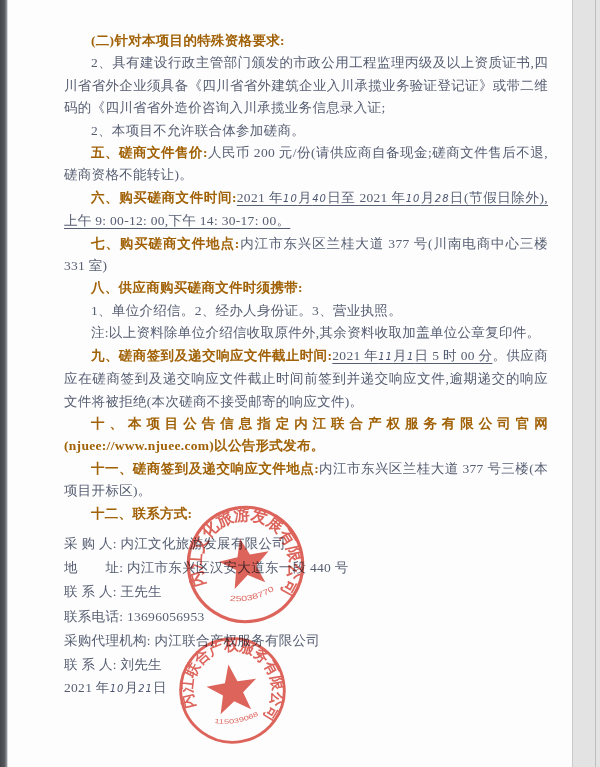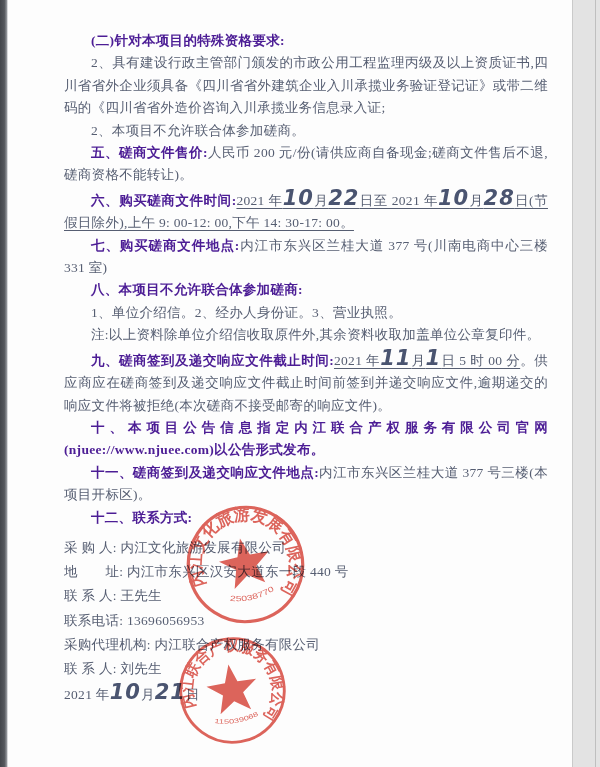"(二)针对本项目的特殊资格要求:" .b { color: #4c1d95 -> #a16207 }
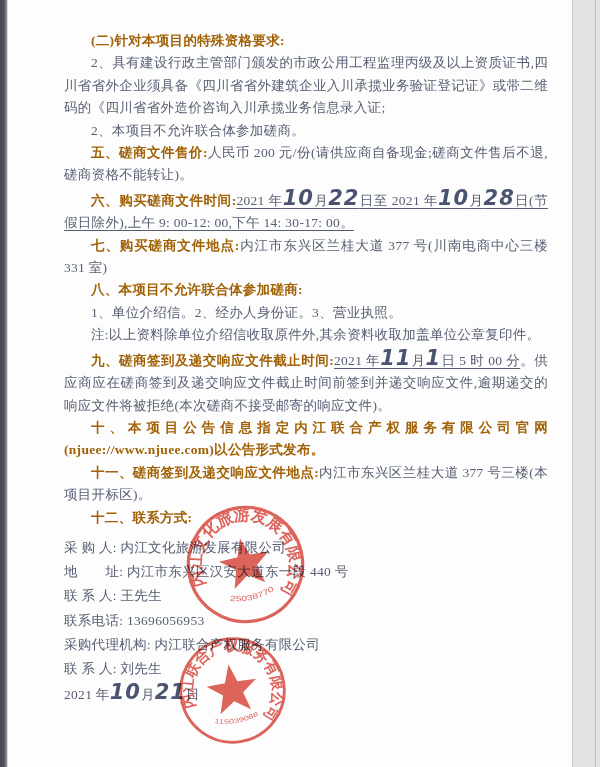"10" .hand { font-size: 21px -> 10px; font-weight: bold -> none }
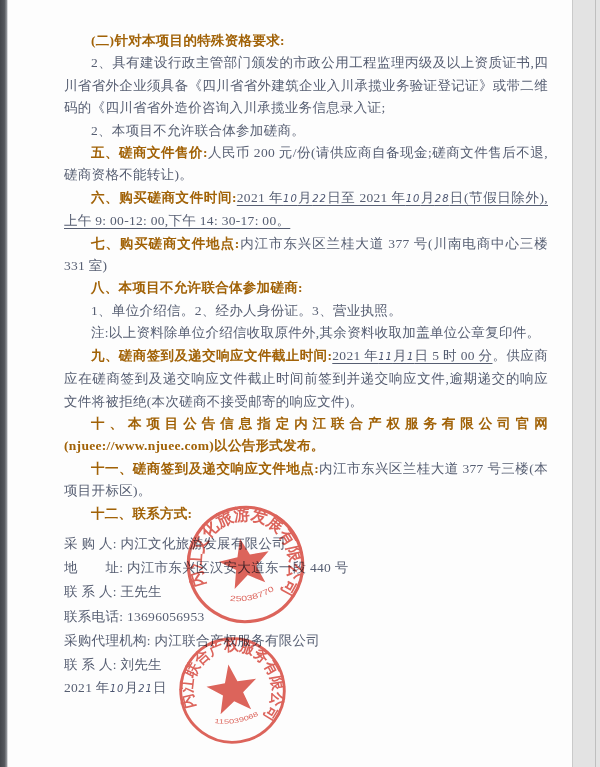"22" span.hand { text: 22 -> 40 }
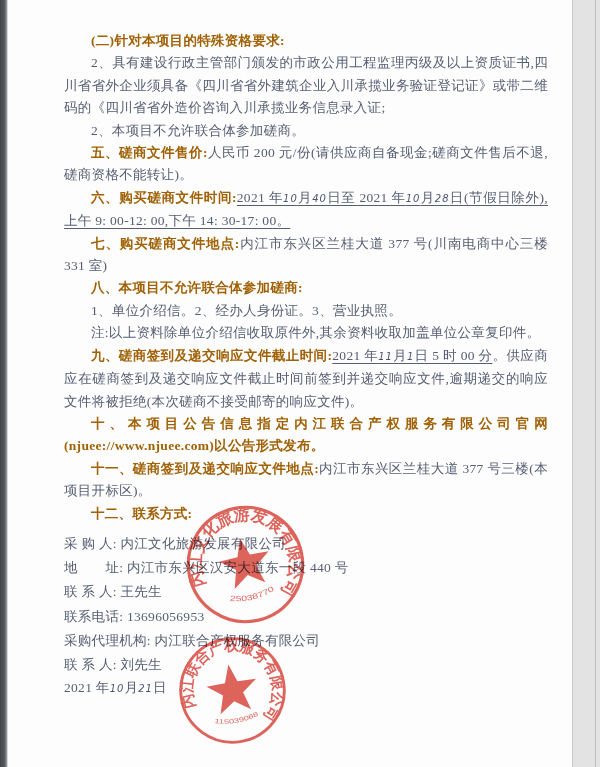"八、本项目不允许联合体参加磋商:" span.b { text: 本项目不允许联合体参加磋商 -> 供应商购买磋商文件时须携带 }
